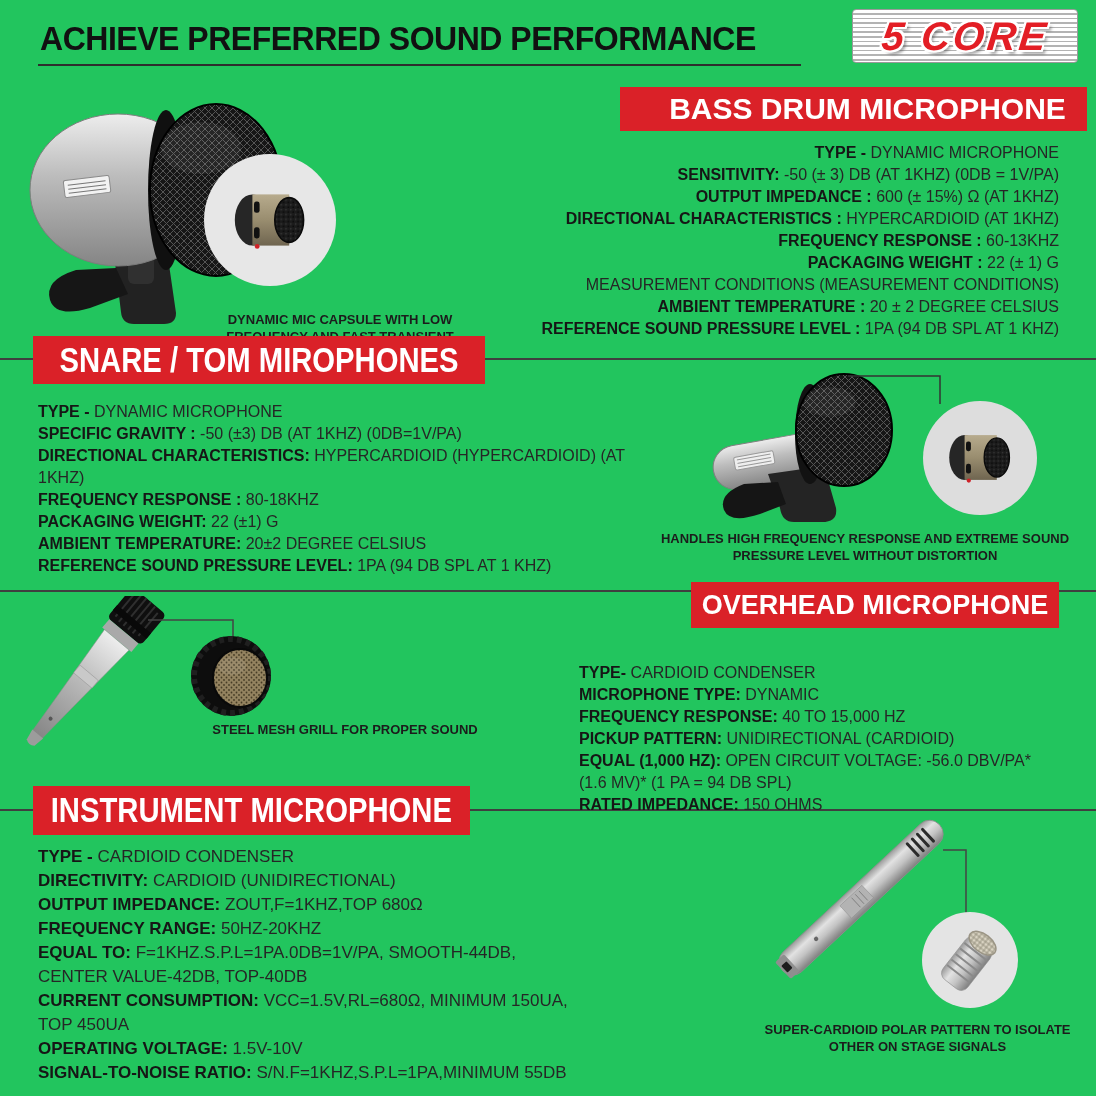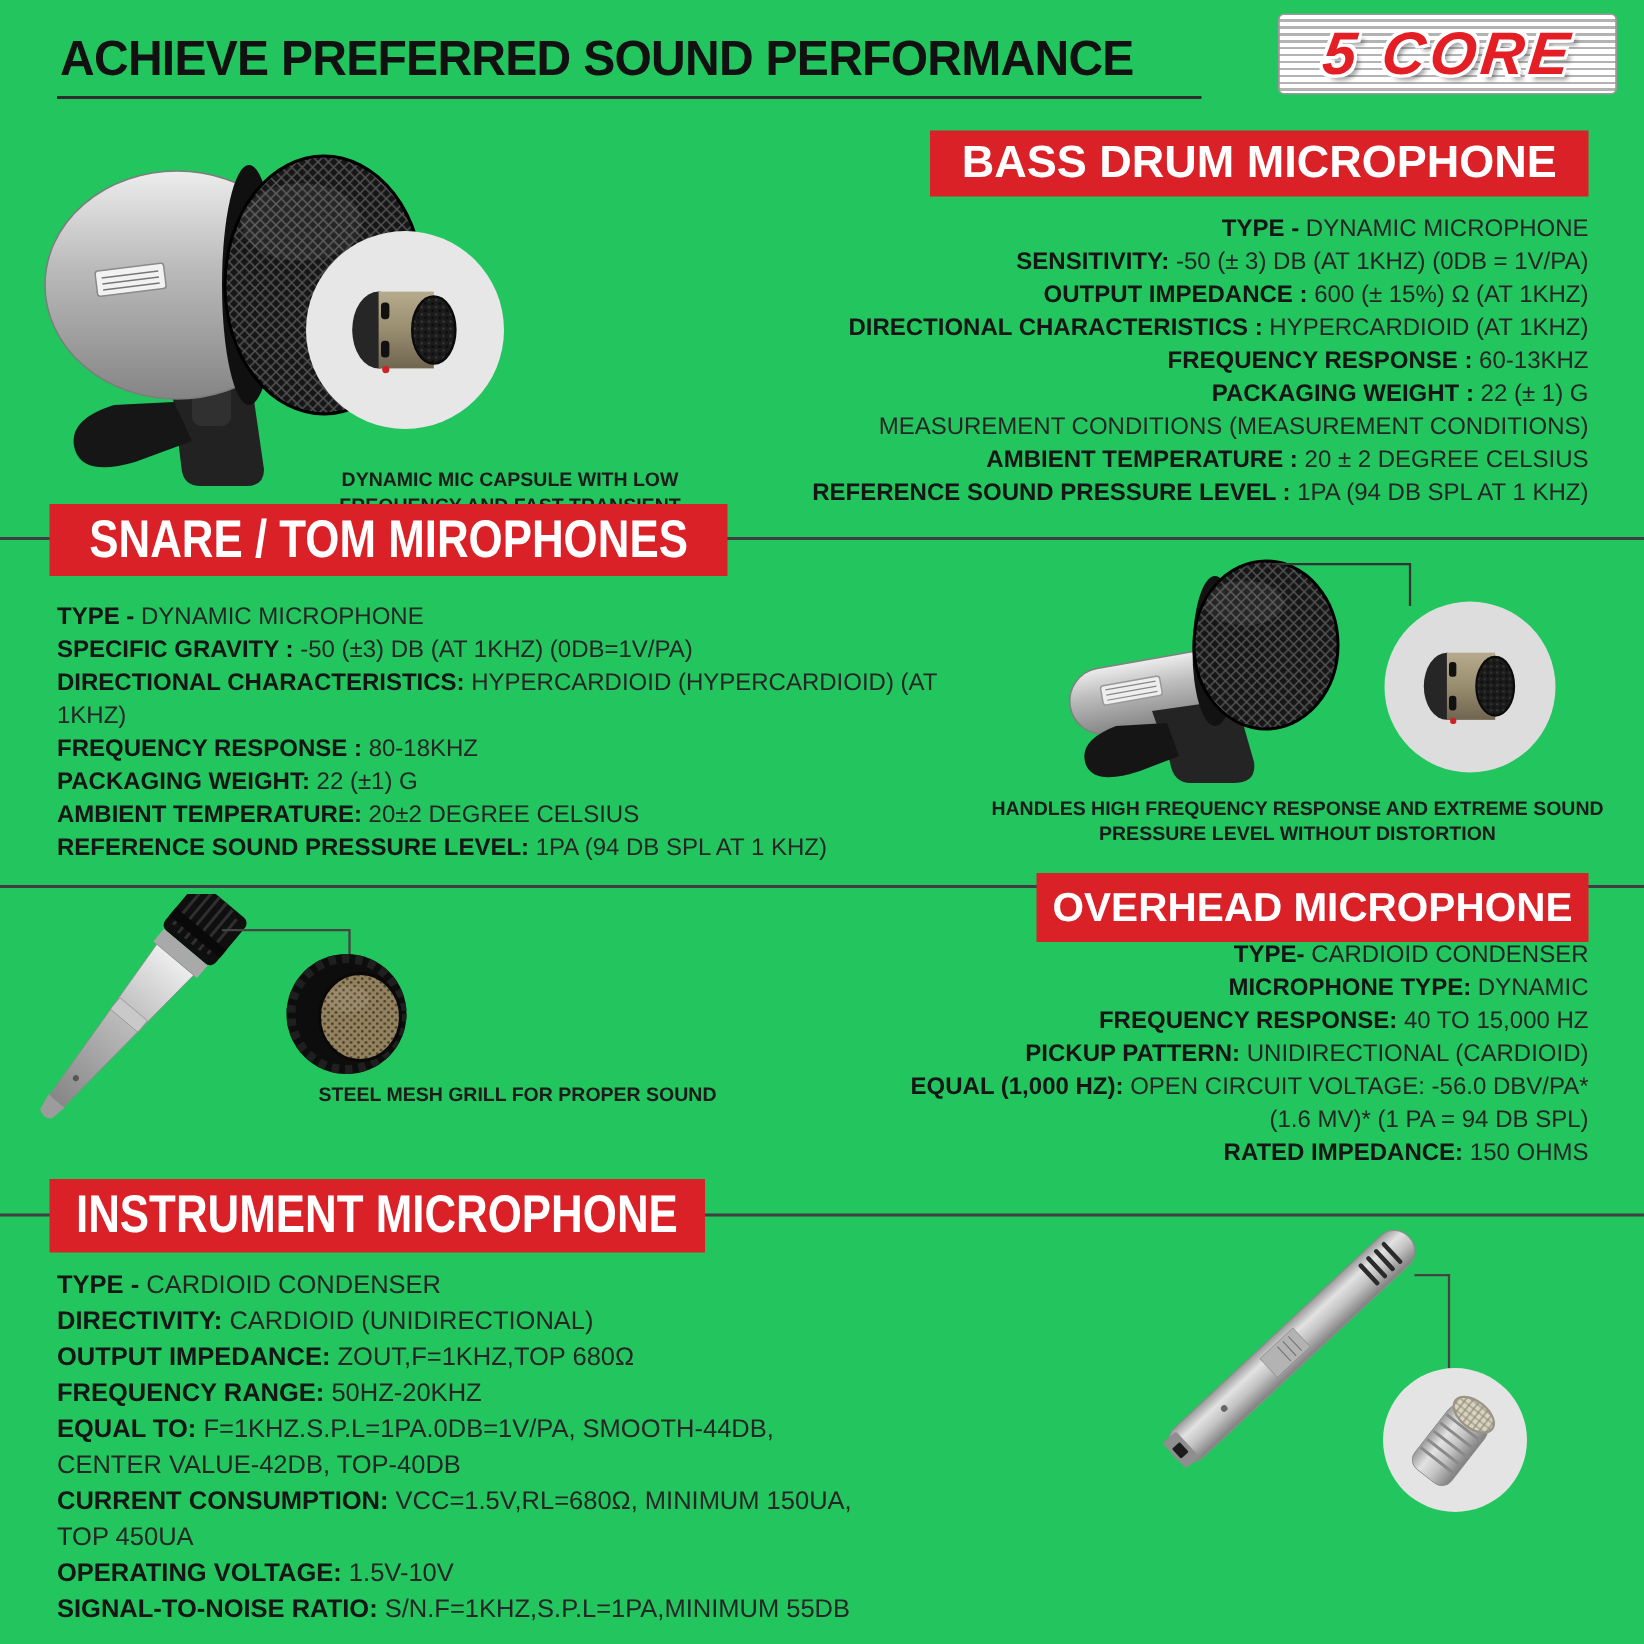"BASS DRUM MICROPHONE" #banner-bass { padding-left: none -> 28px }
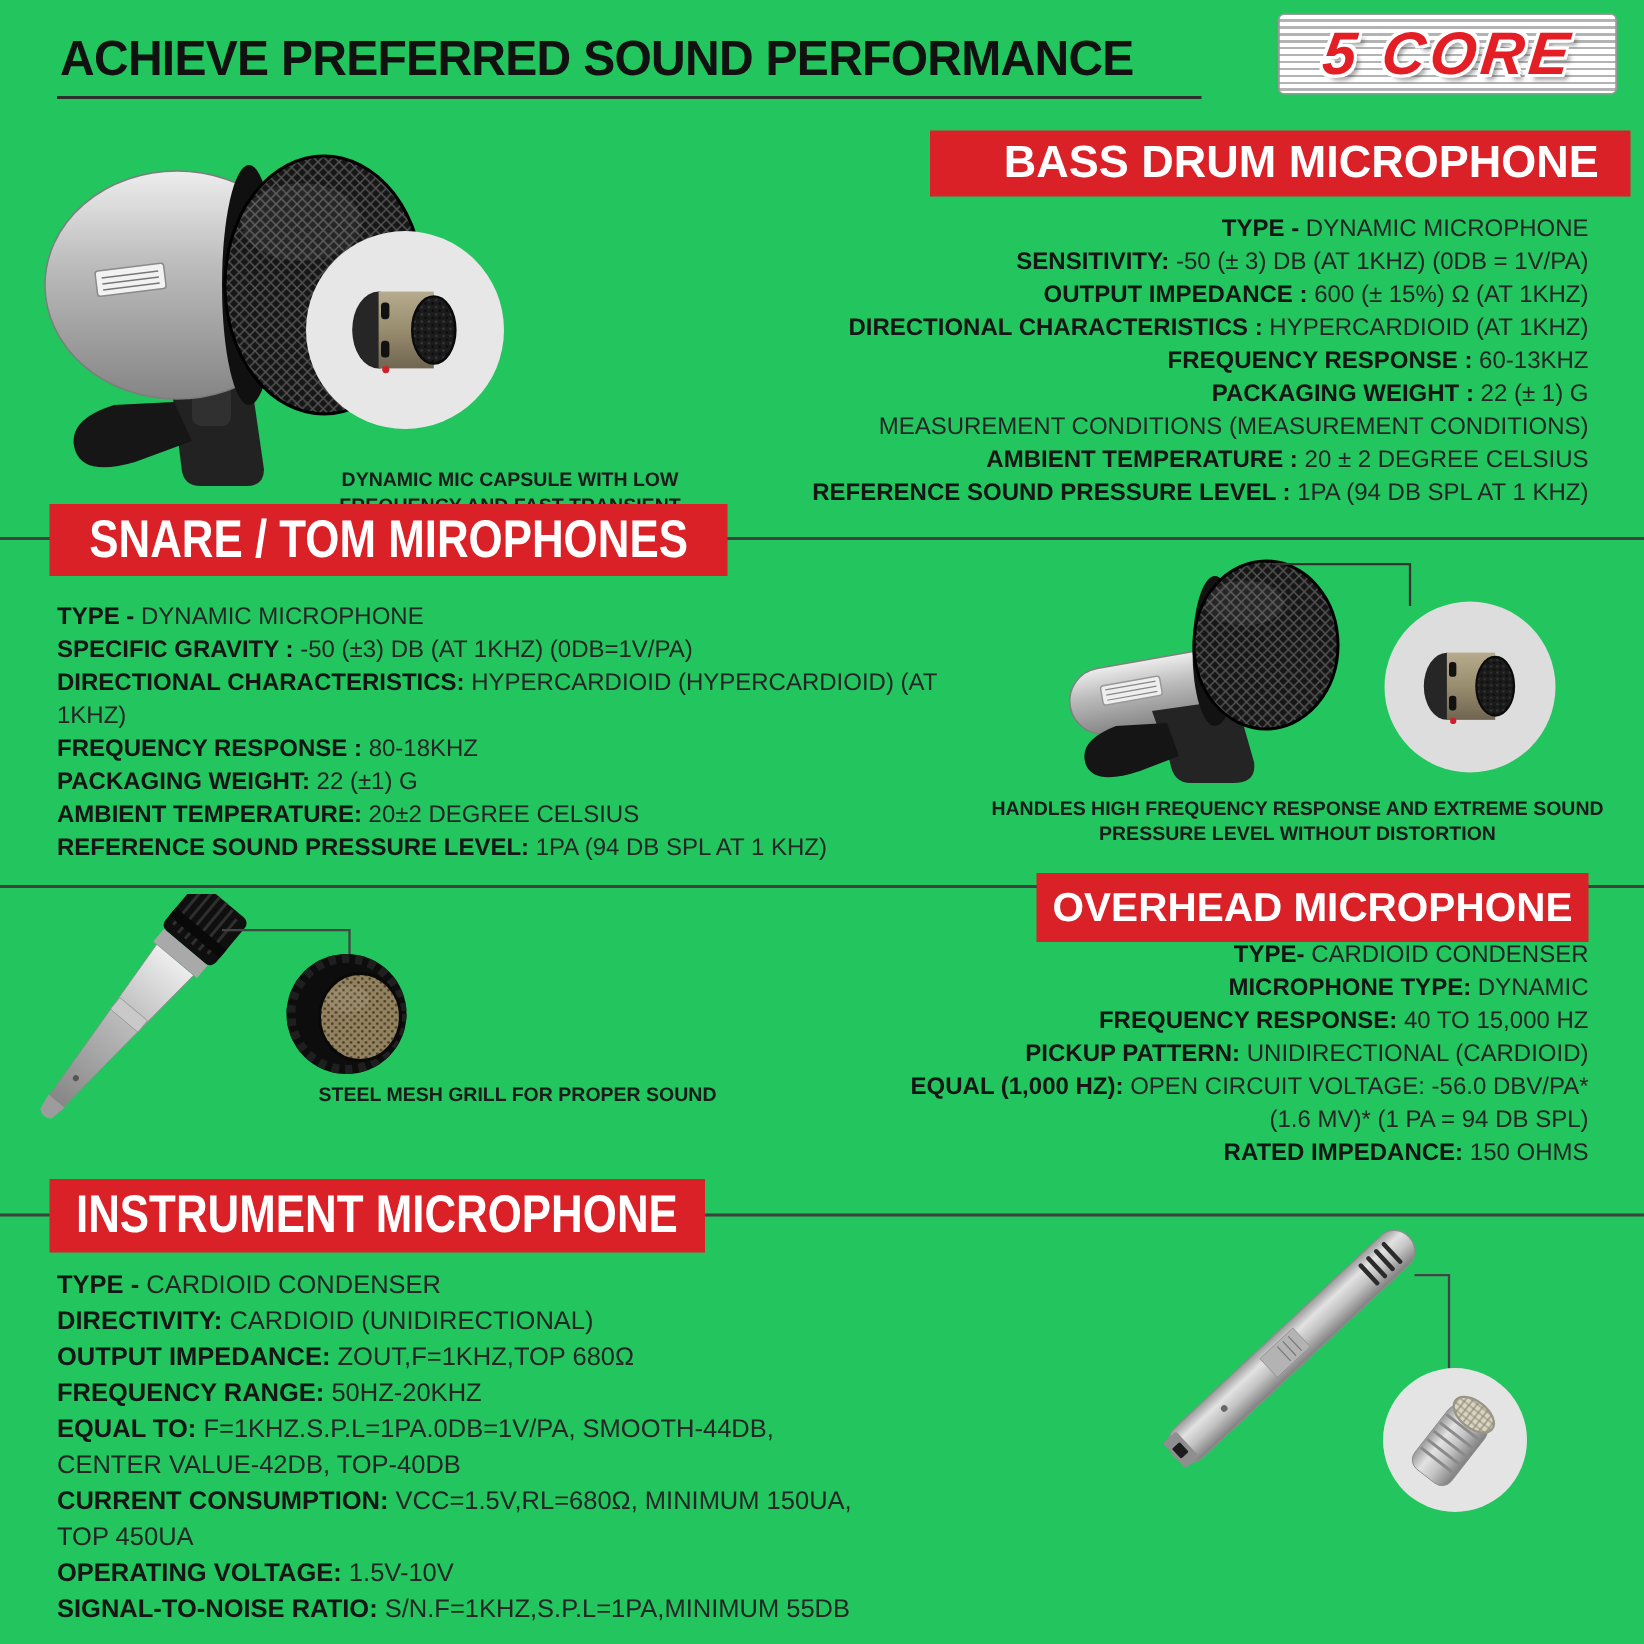"TYPE- CARDIOID CONDENSER" #overhead-specs { text-align: right -> left; top: 626px -> 662px }
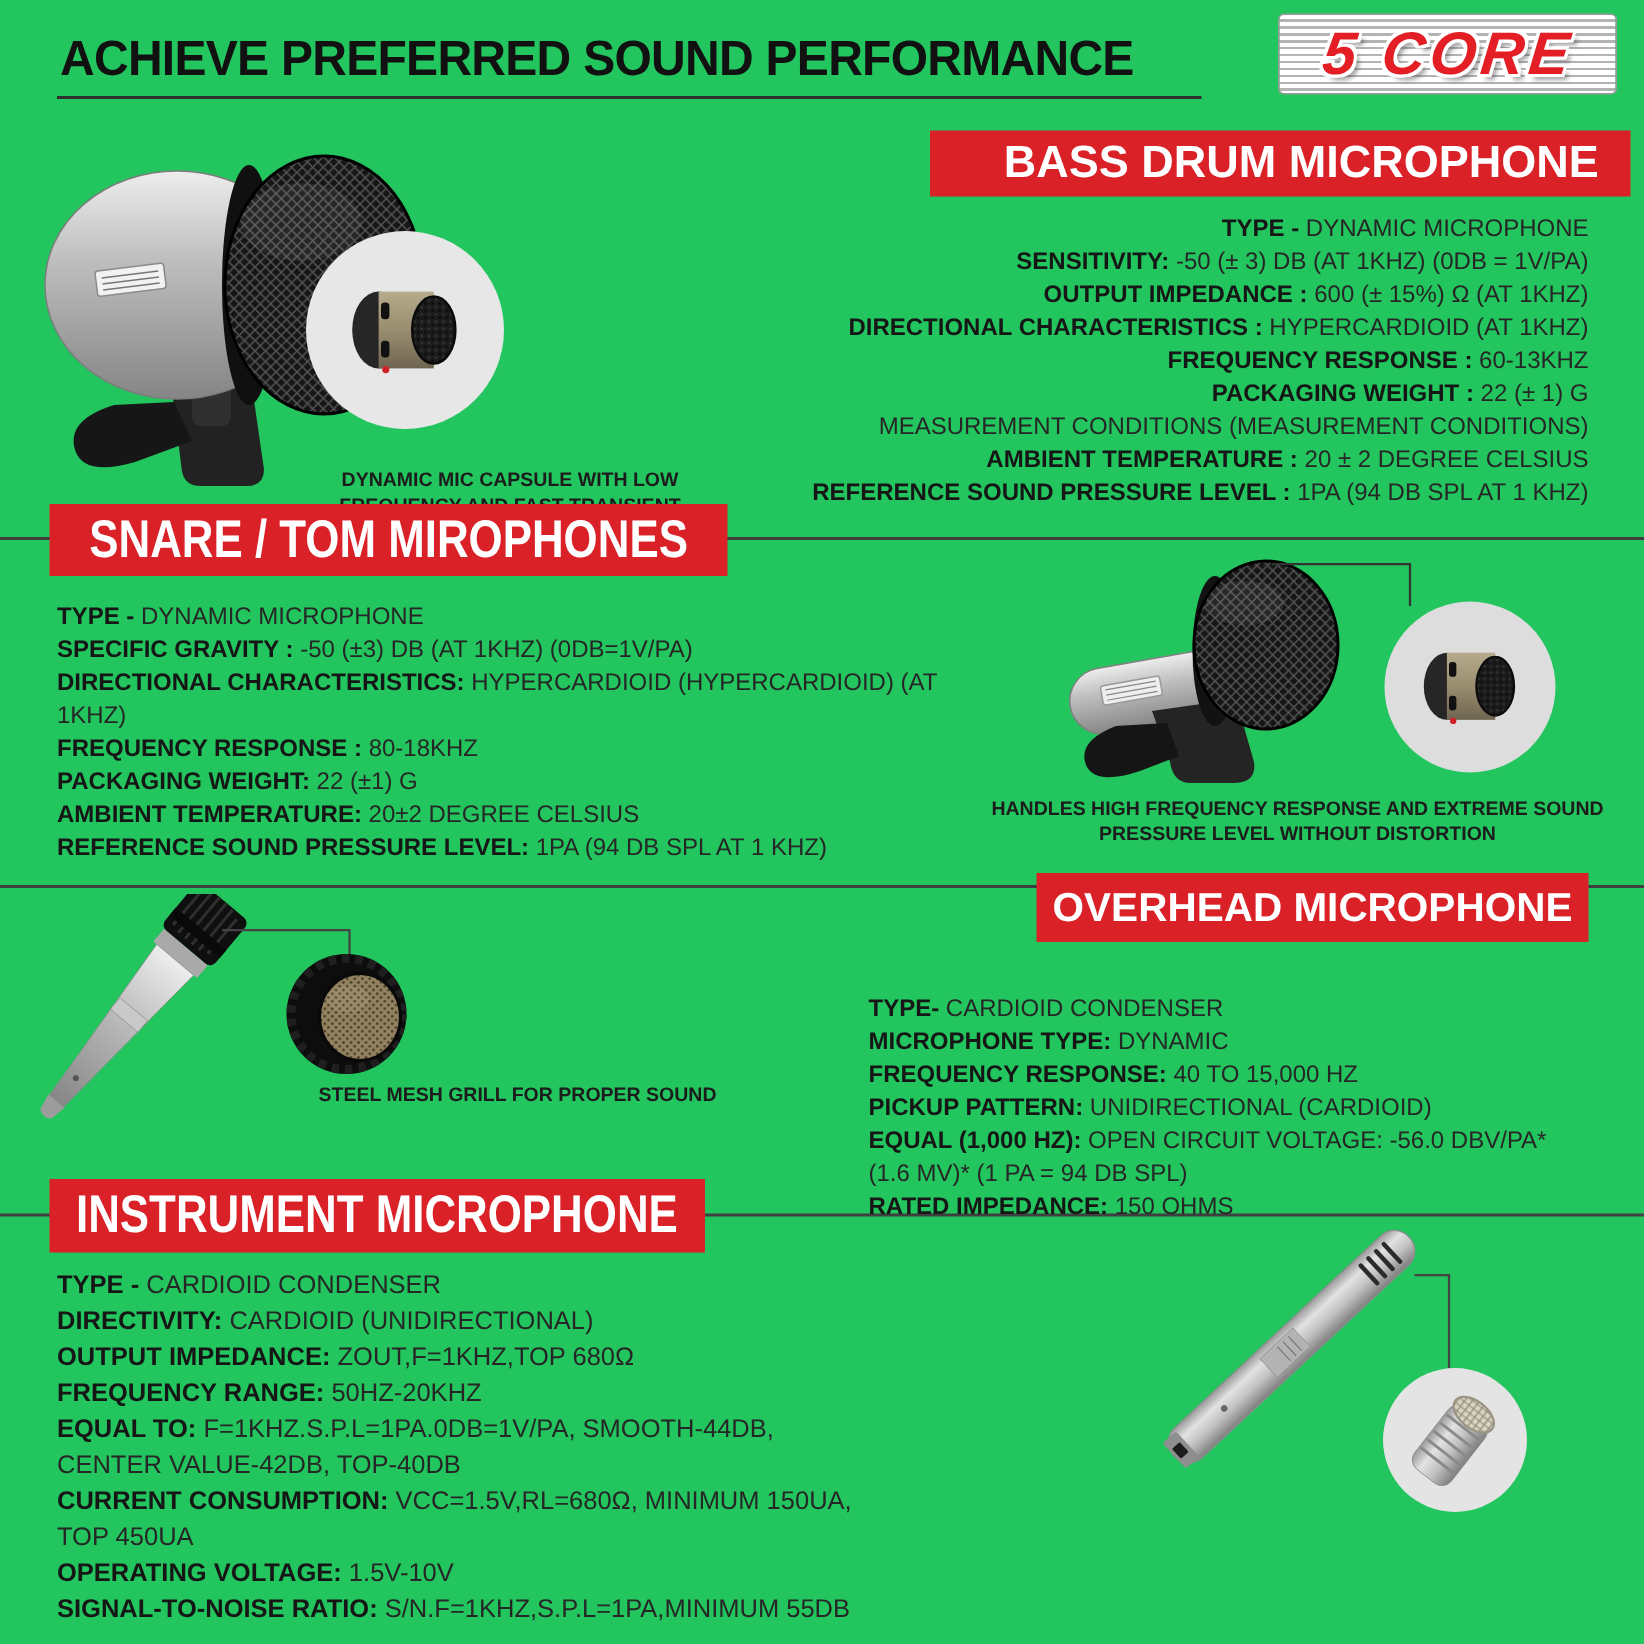"SUPER-CARDIOID POLAR PATTERN TO ISOLATE" div.abs { html: none -> <div>SUPER-CARDIOID POLAR PATTERN TO ISOLATE OTHER ON STAGE SIGNALS</div> }
